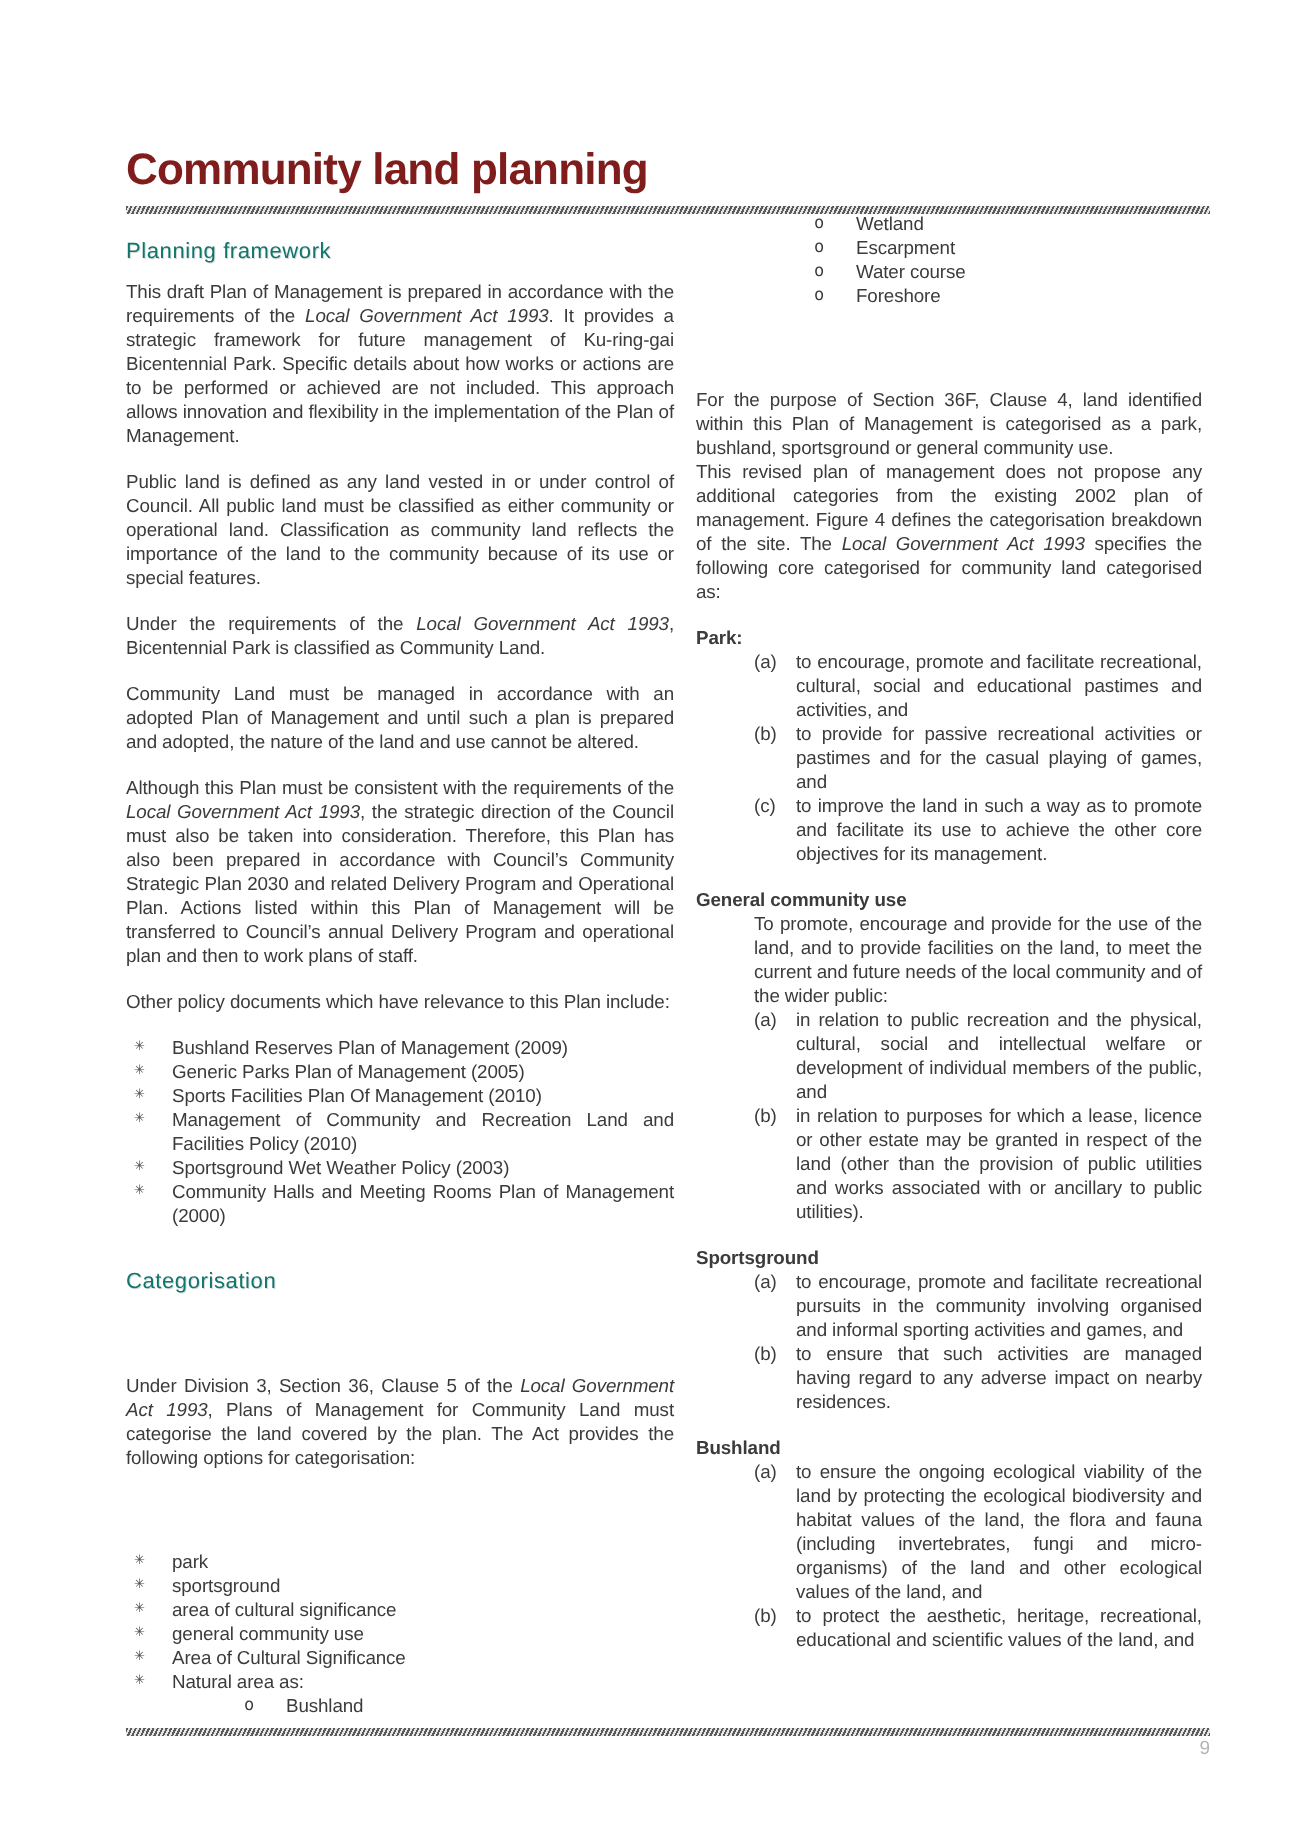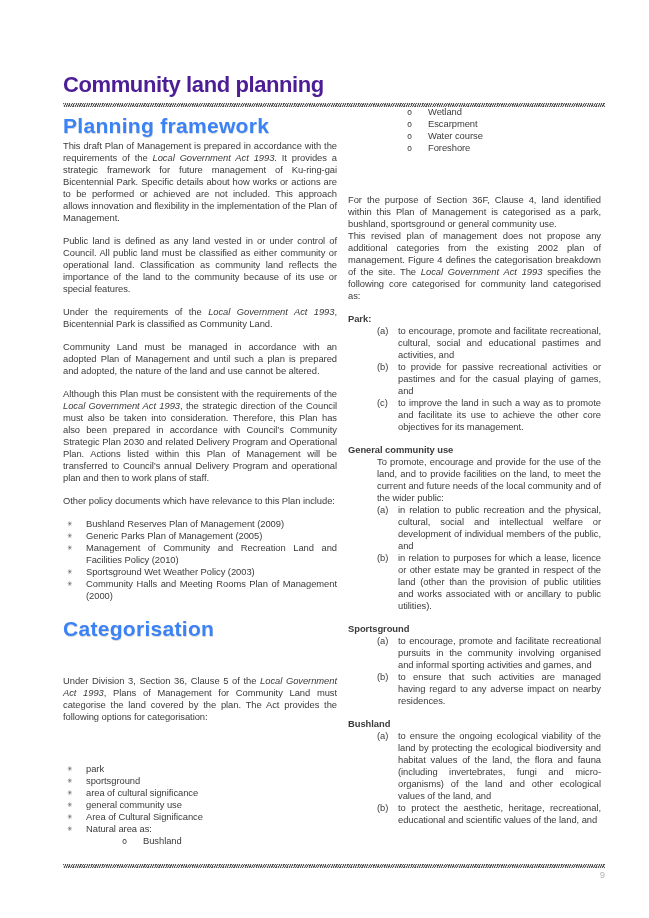"Community land planning" .title { color: #4c1d95 -> #7f1d1d }
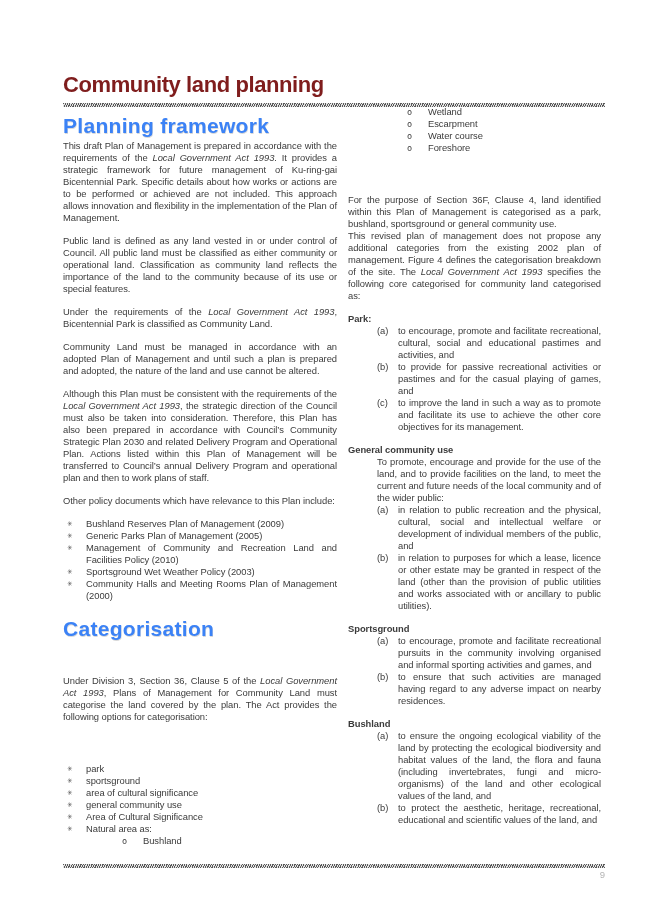"Planning framework" .h2 { color: #3b82f6 -> #0f766e; font-size: 21px -> 11px; font-weight: 700 -> 400 }
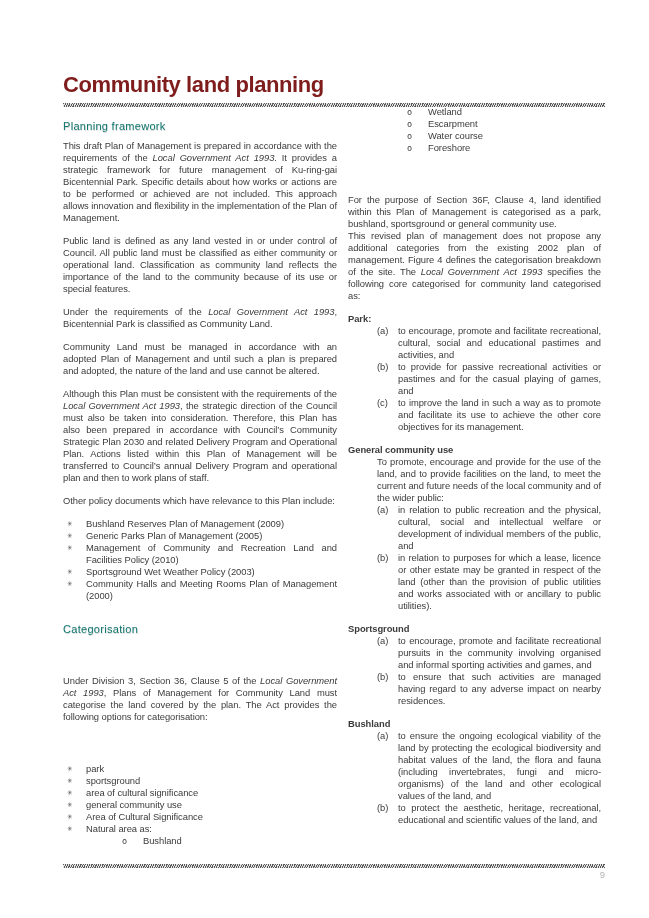"Sports Facilities Plan Of Management" div.brow { html: none -> <div> <span>✳</span> <span><span>Sports Facilities Plan Of Management (2010)</span></span> </div> }
